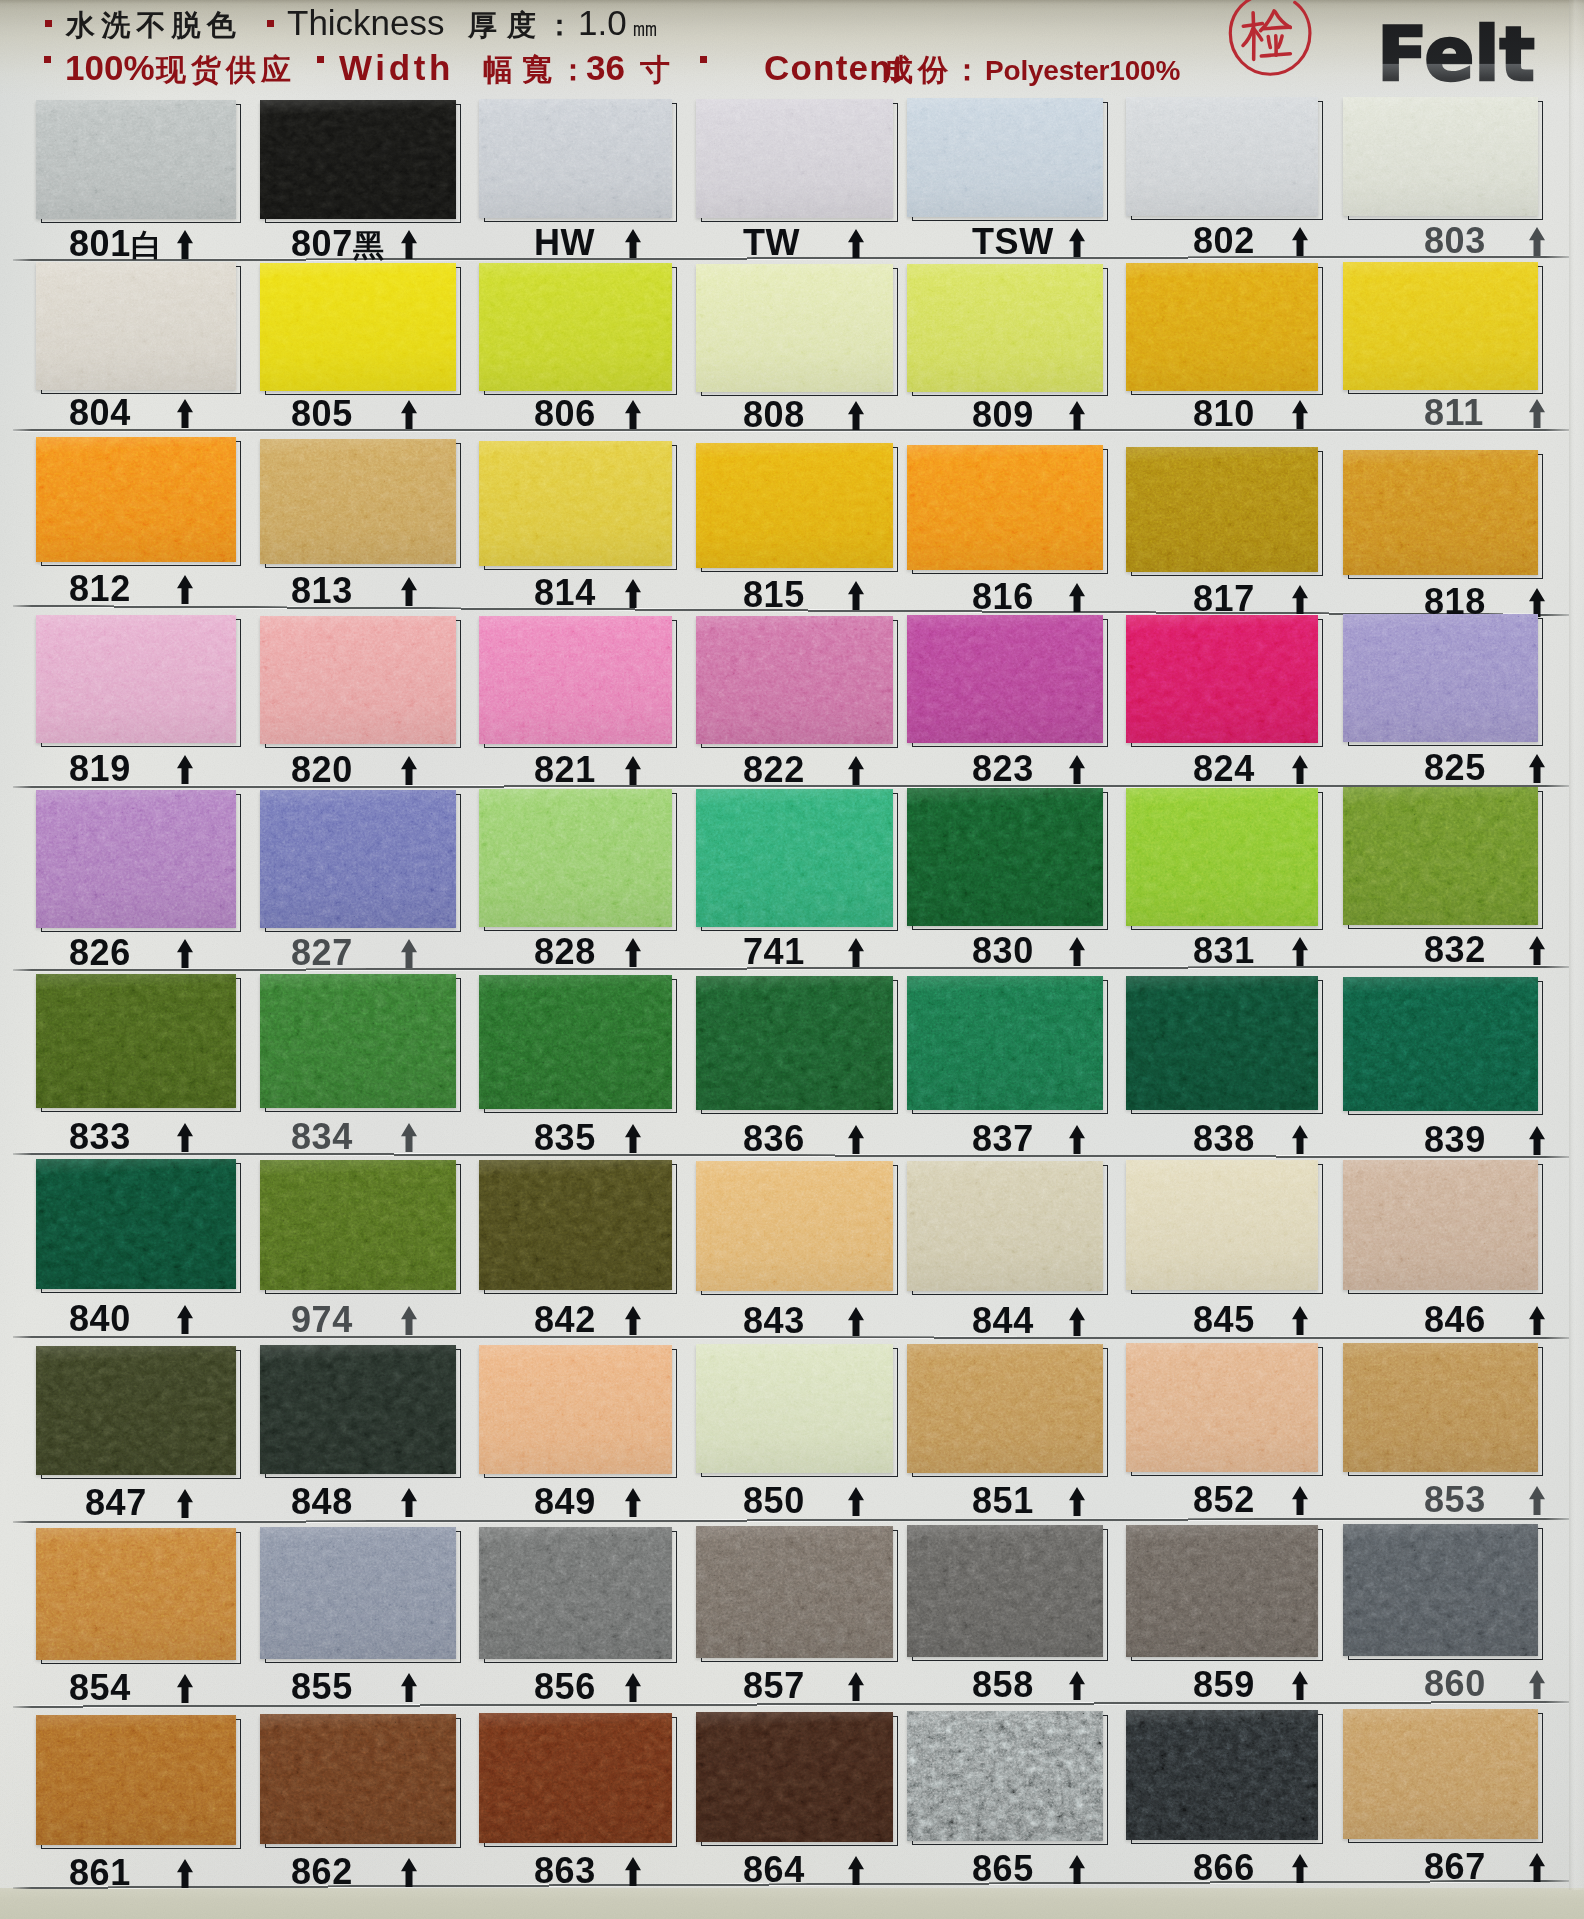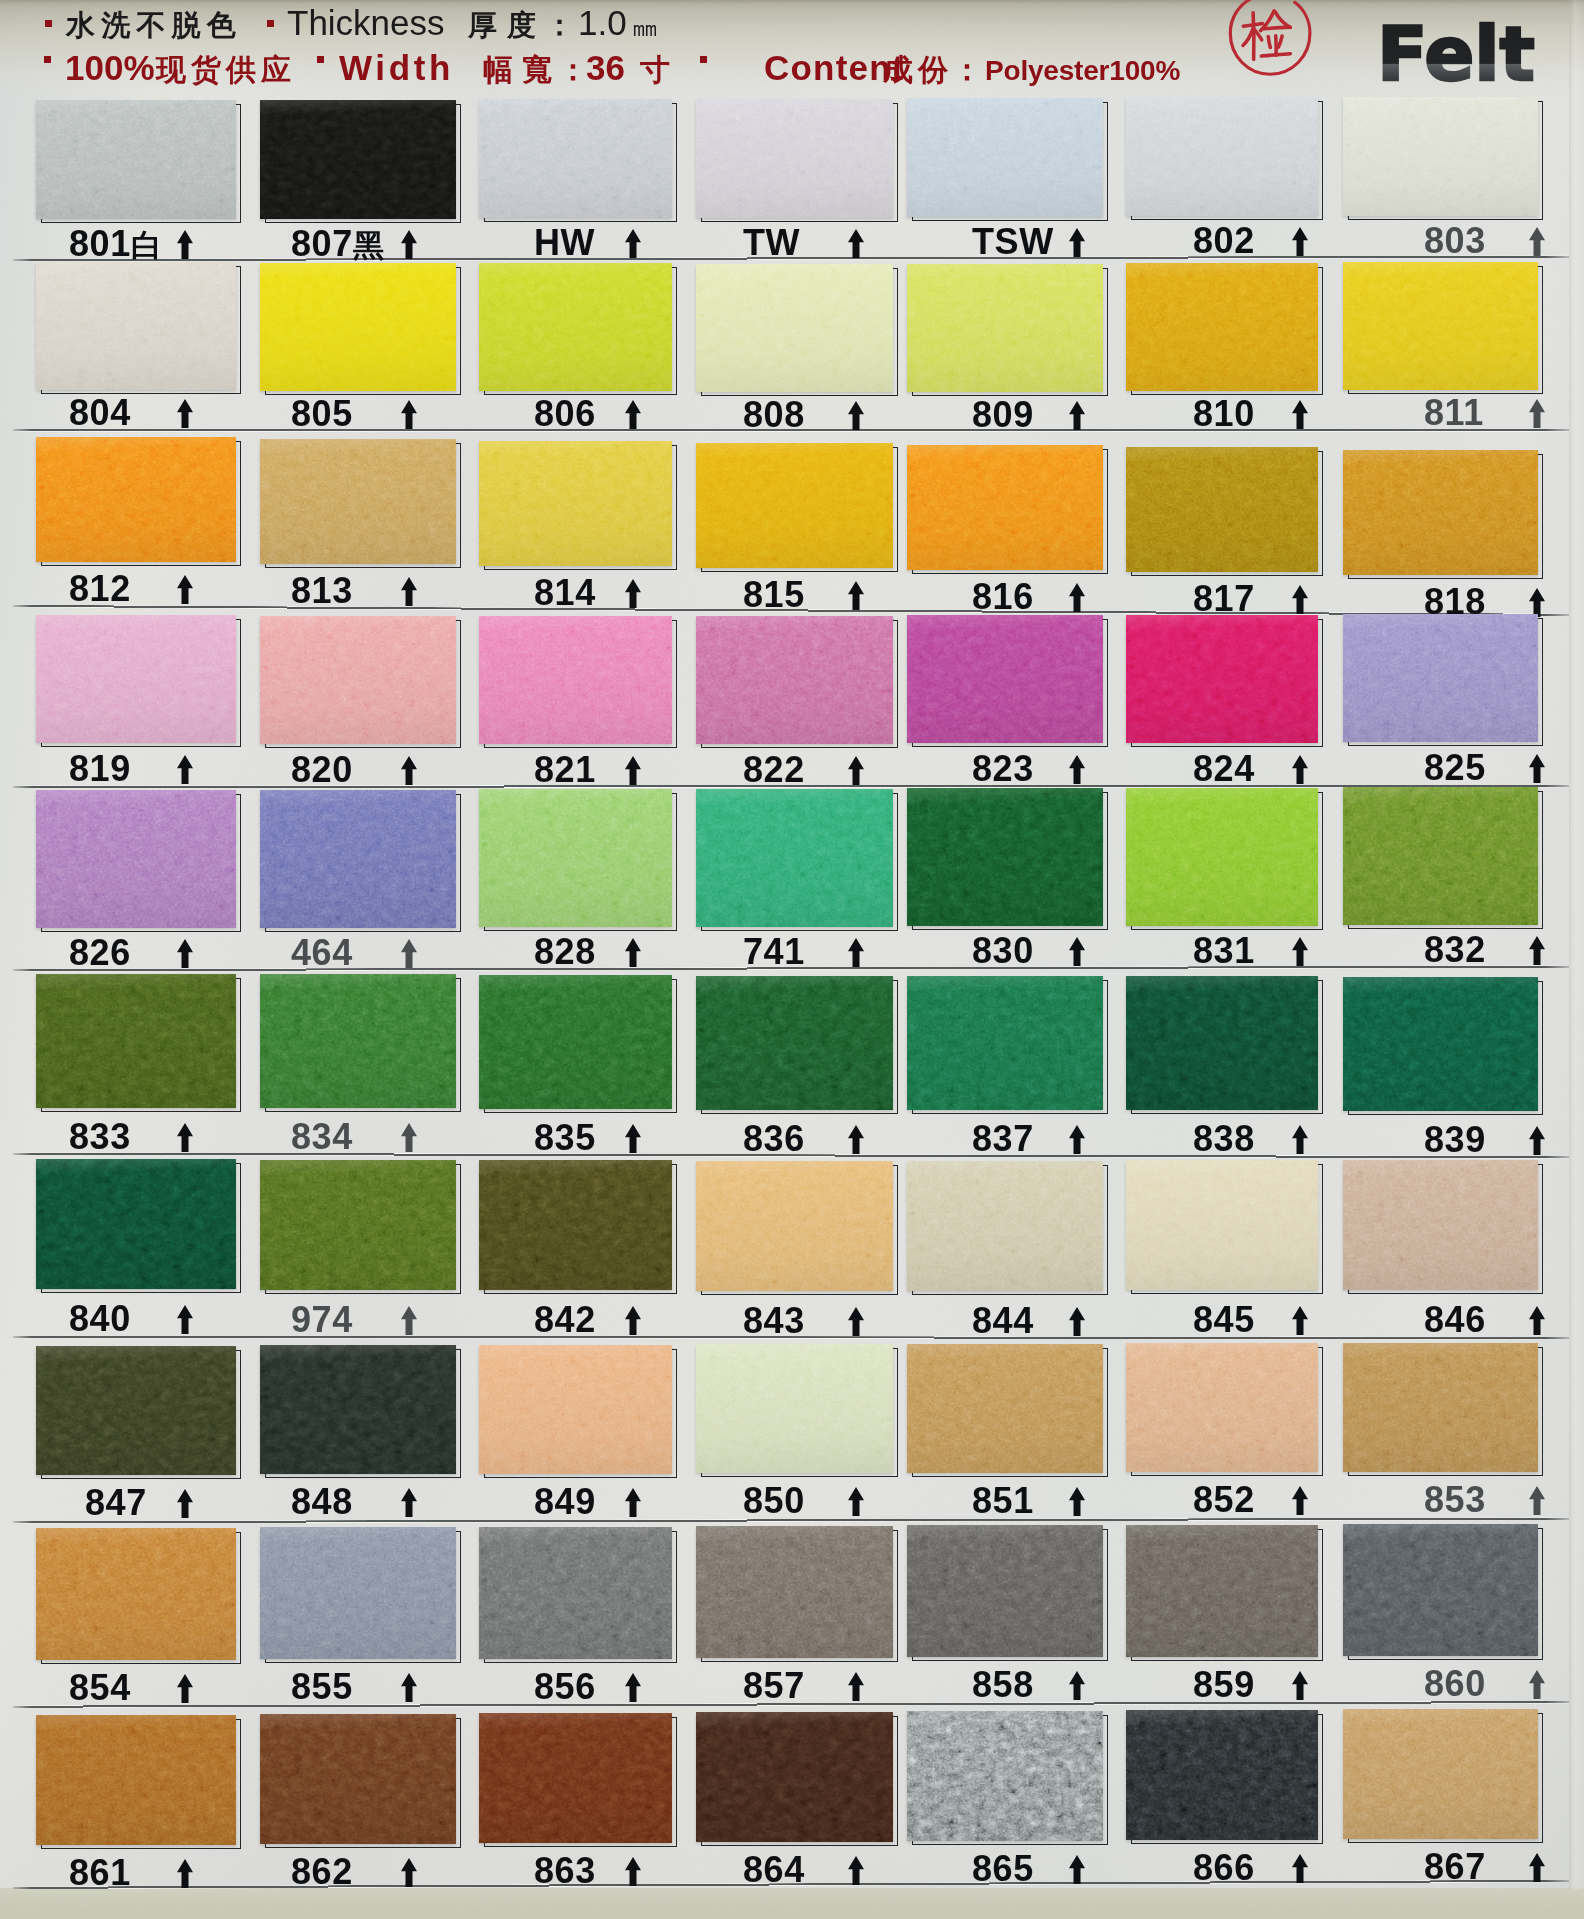"464" span.lat { text: 464 -> 827 }
